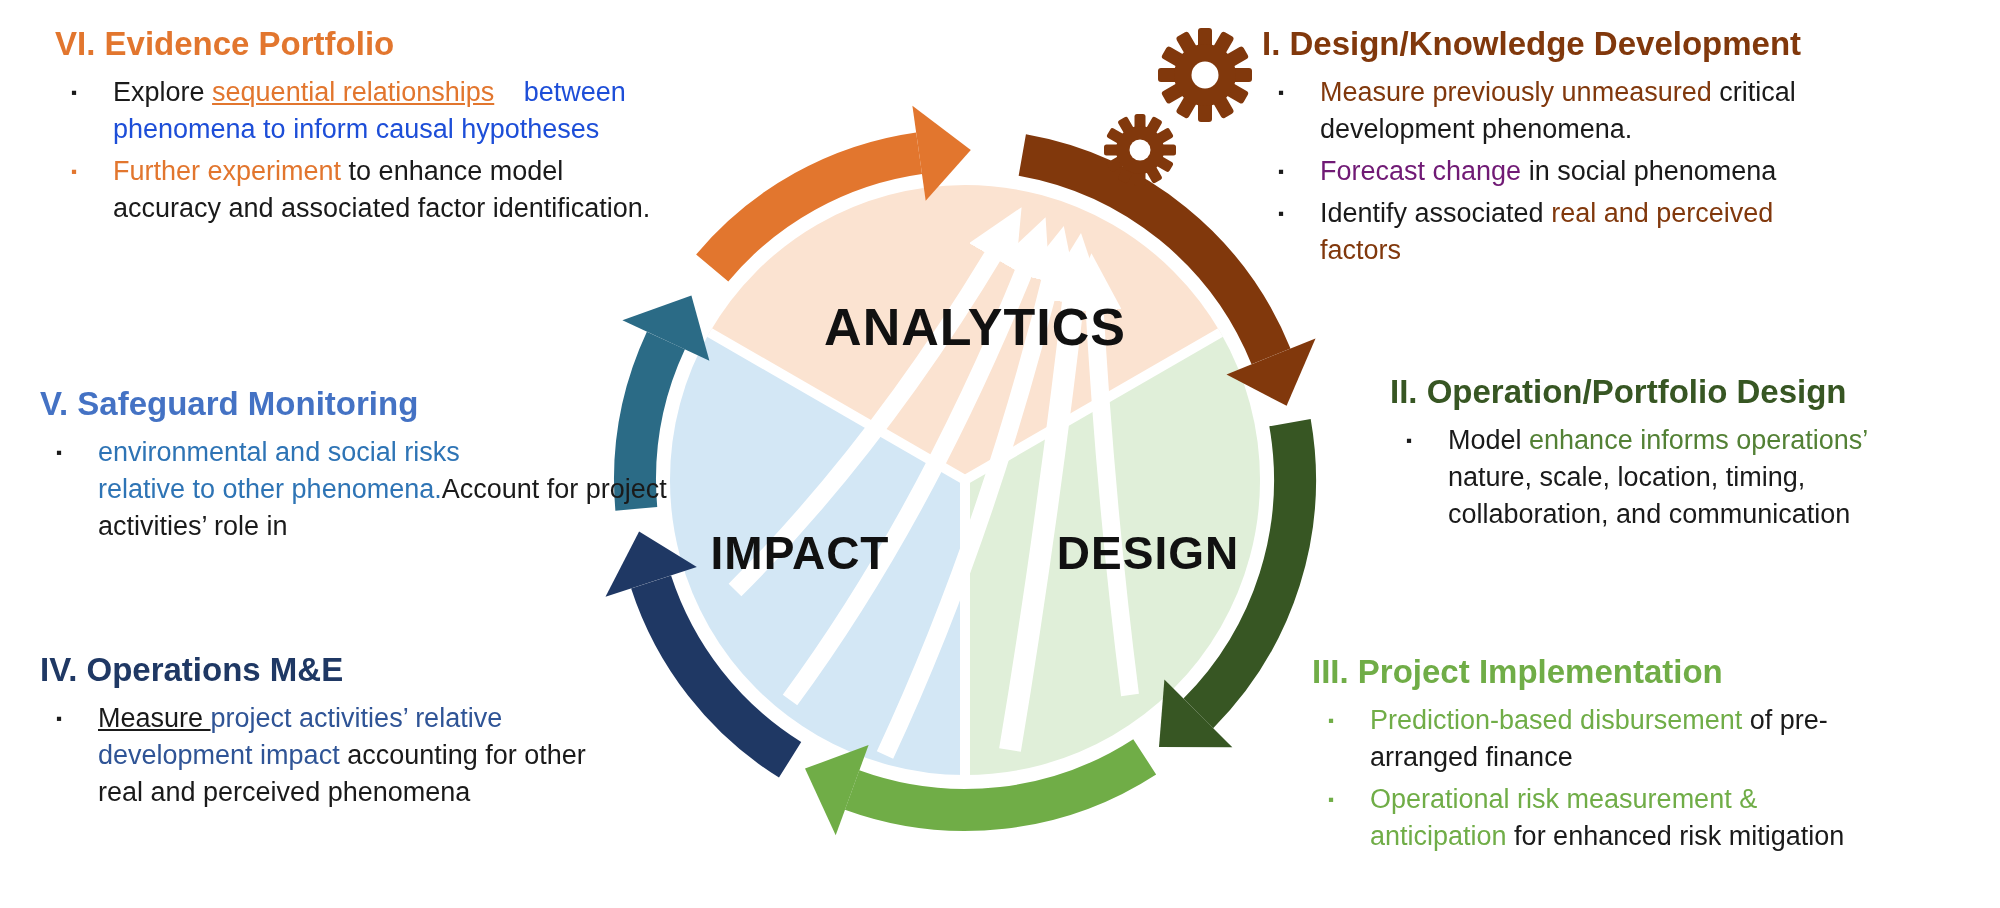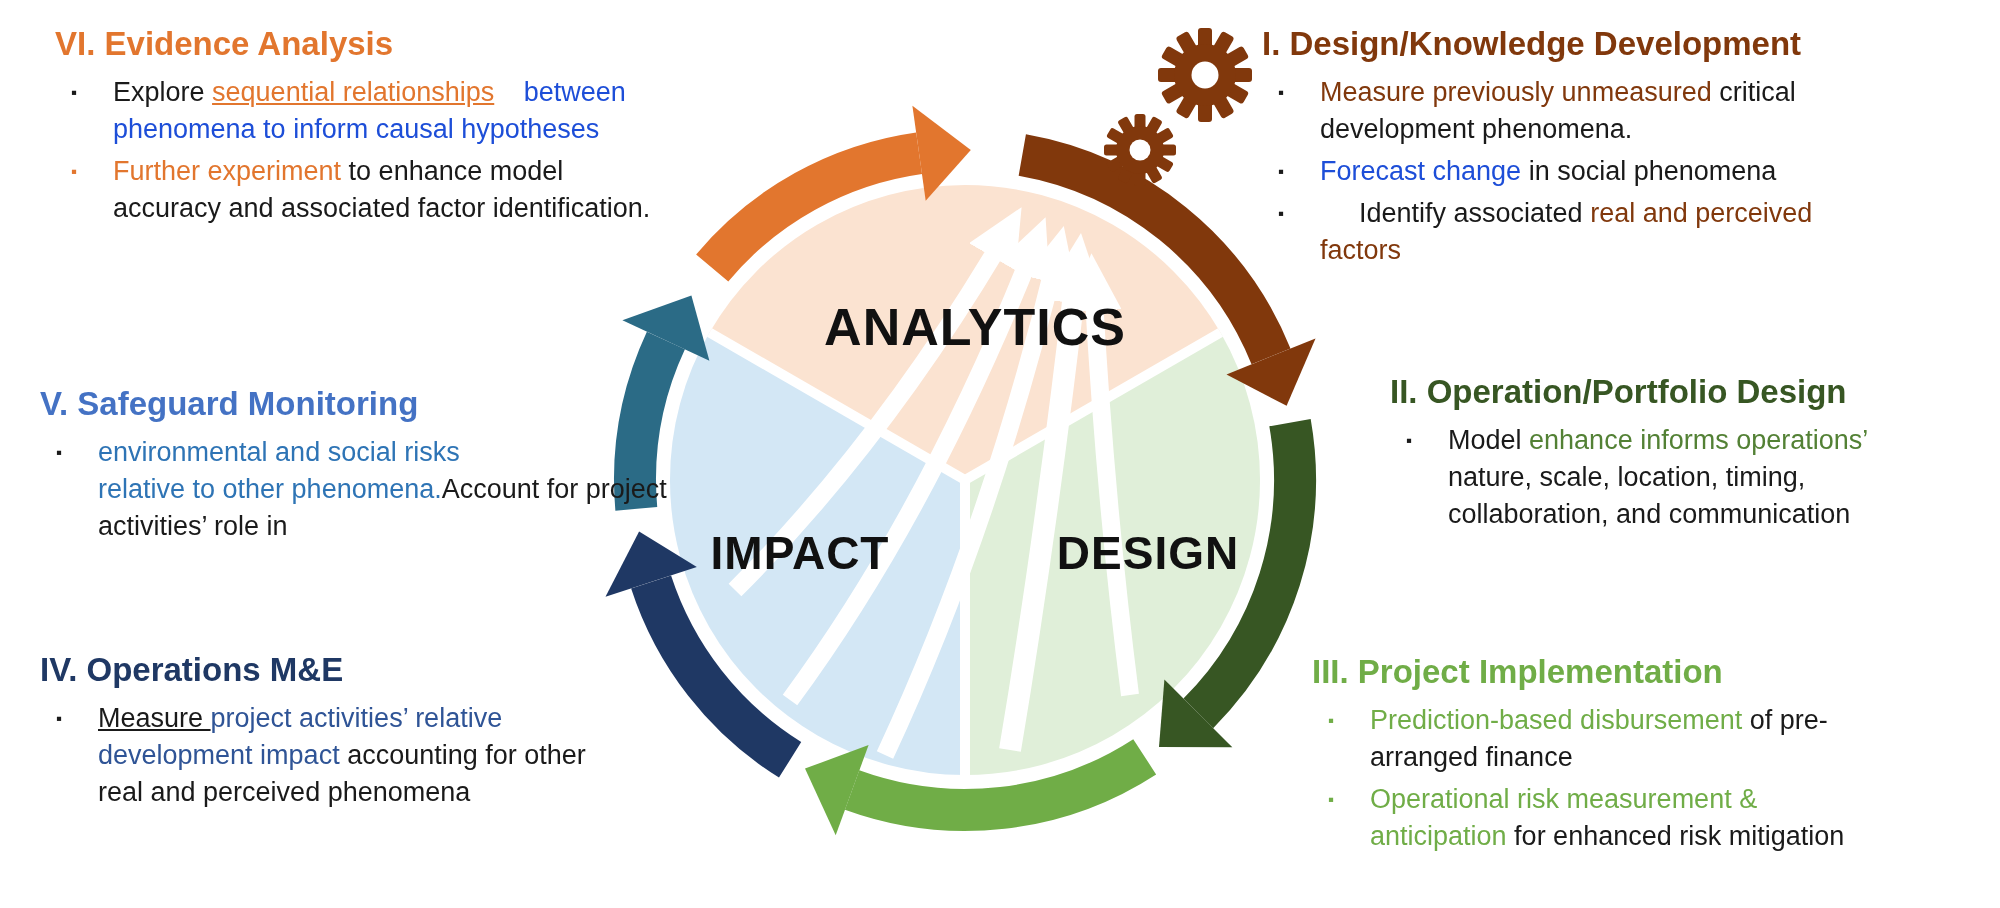"VI. Evidence Analysis" h2.tb-title { text: Analysis -> Portfolio }
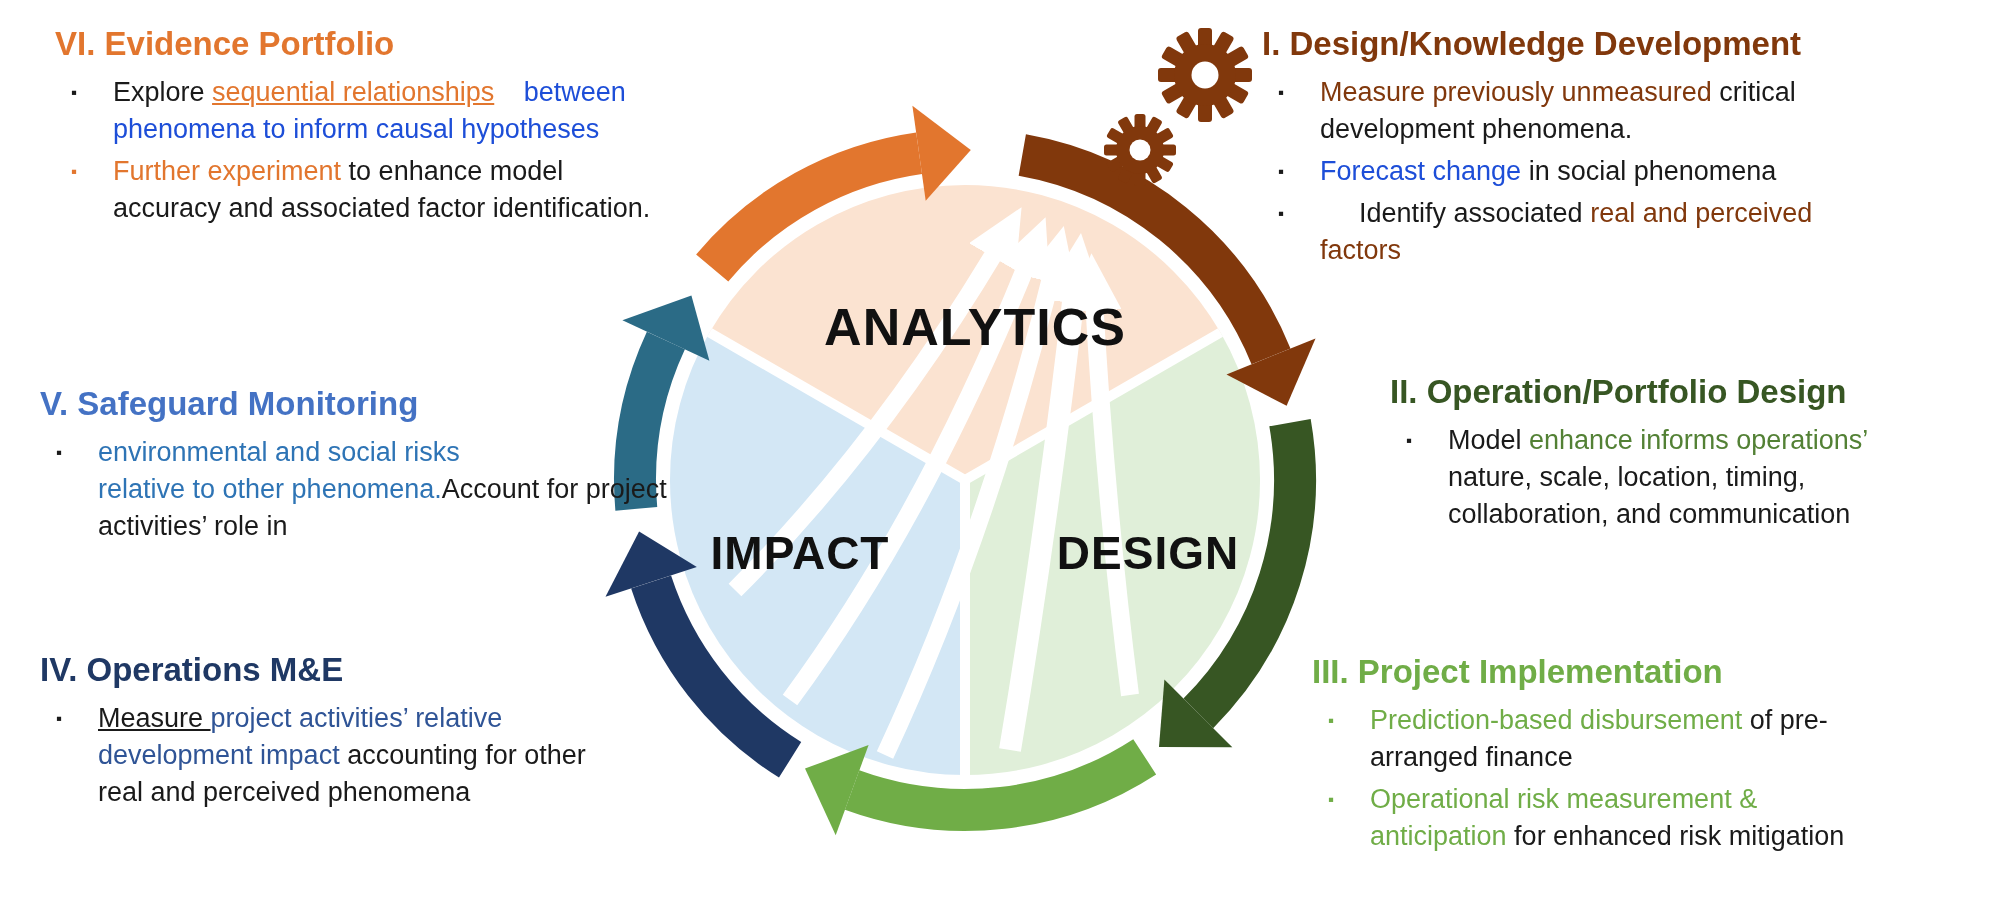"Forecast change" span { color: #1d4ed8 -> #701a75 }
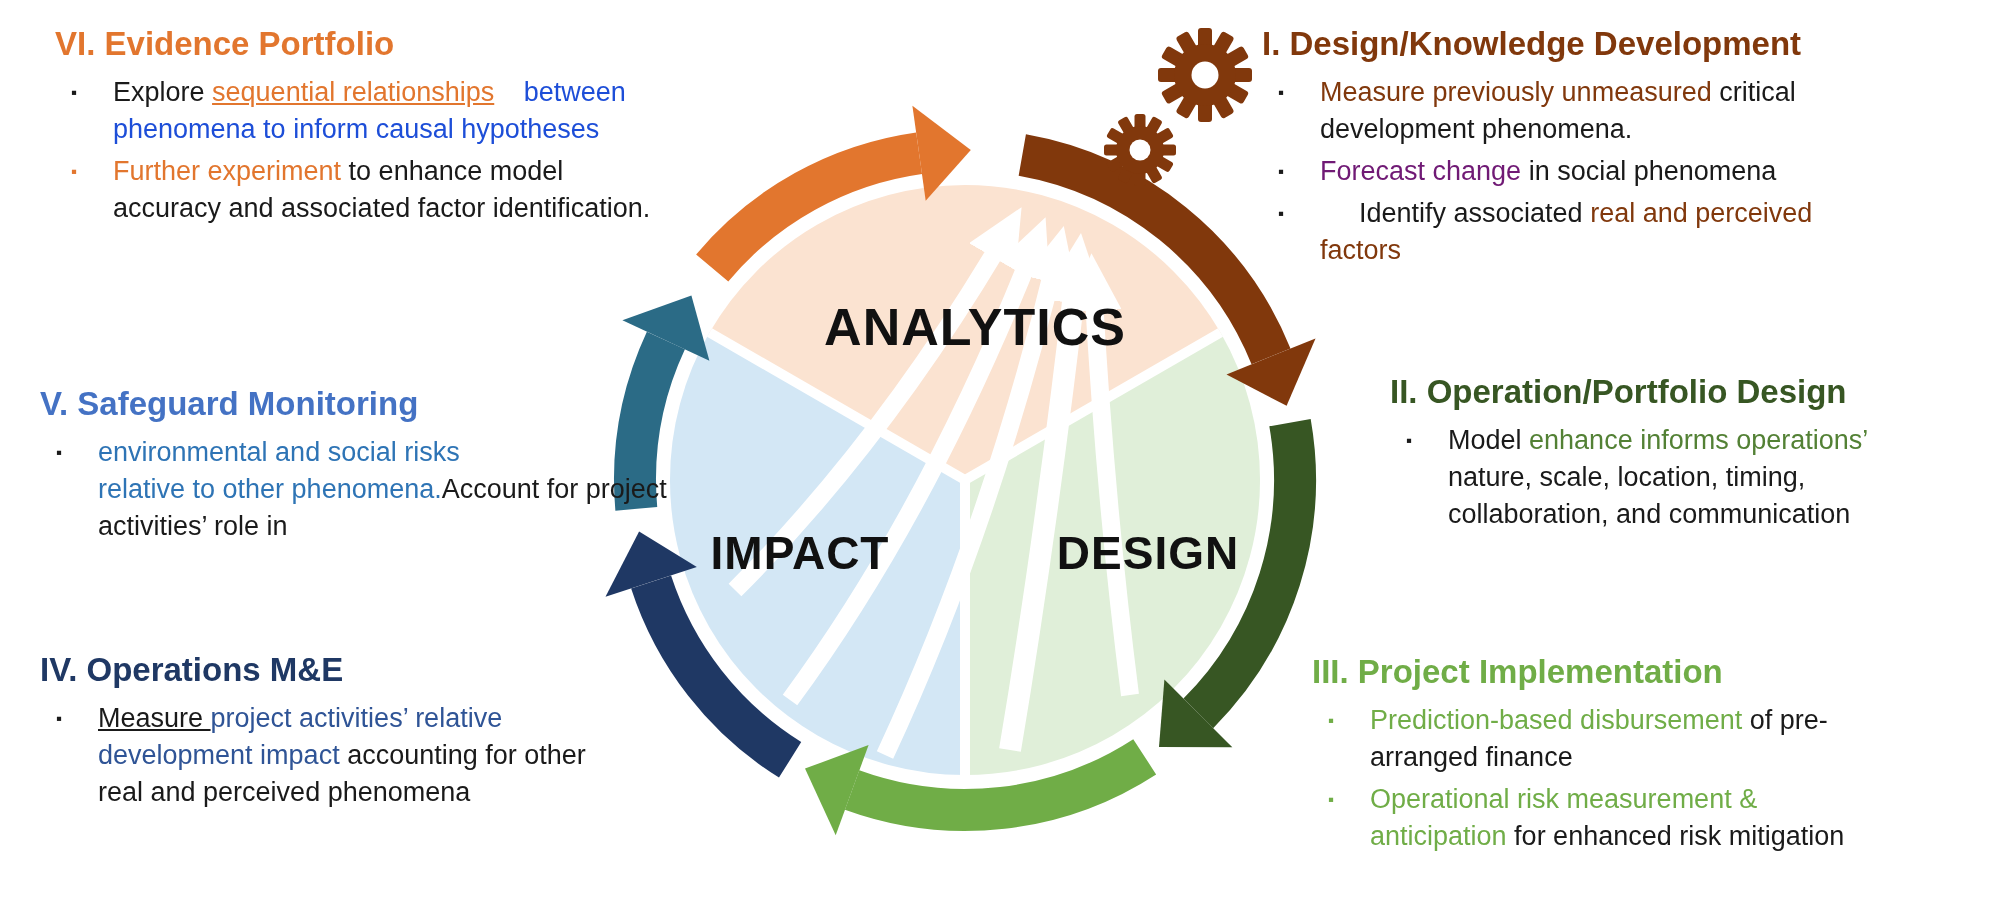"Identify associated" span { margin-left: 39px -> none }
